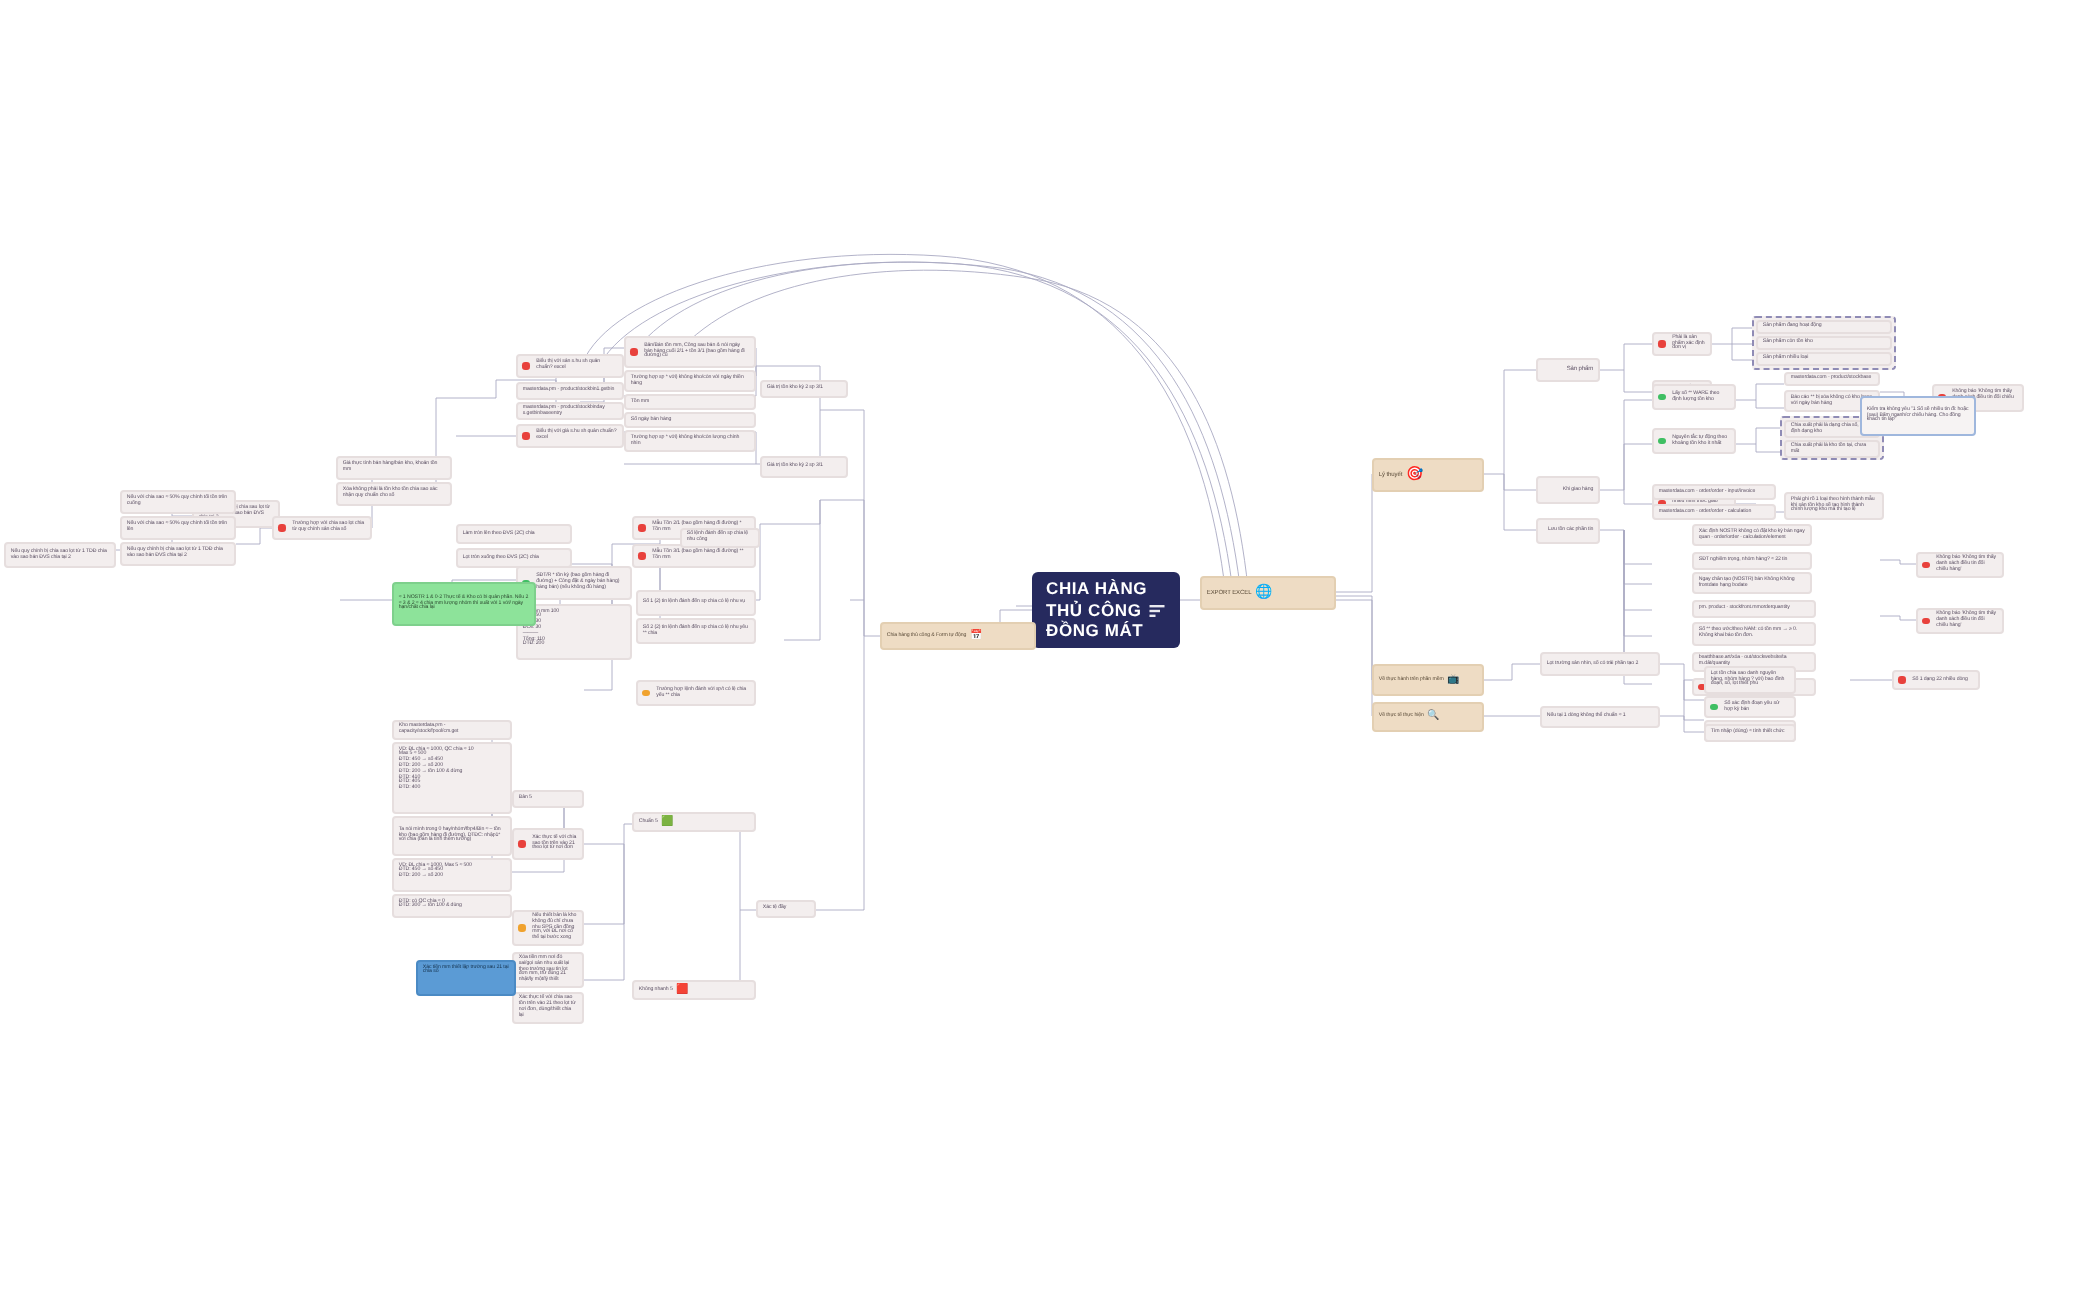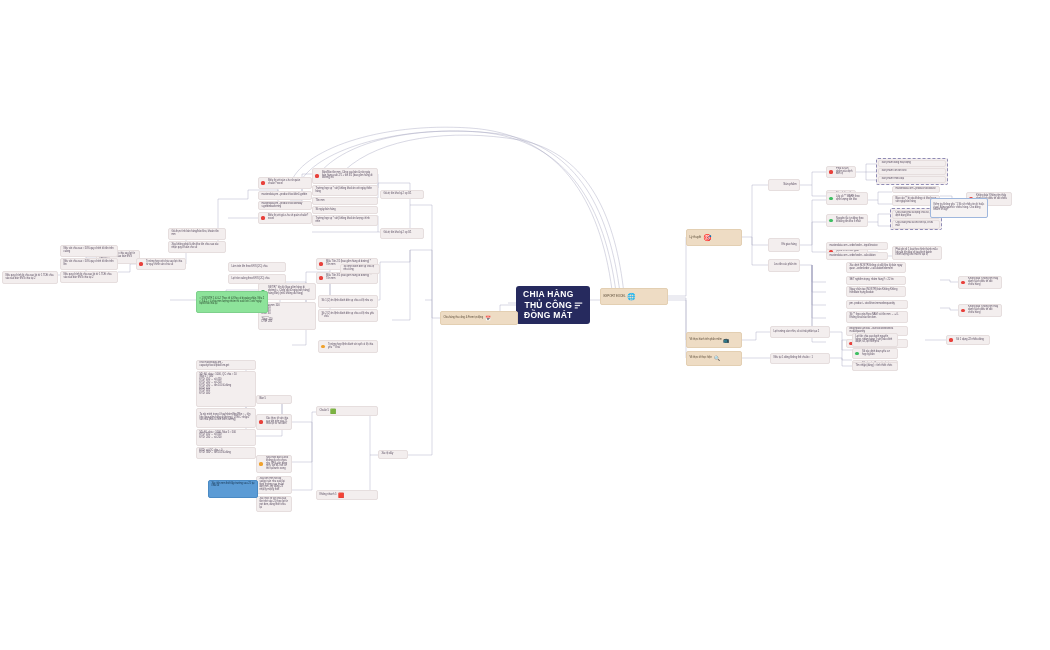"CHIA HÀNG" .root .rtxt { text-align: center -> none }
